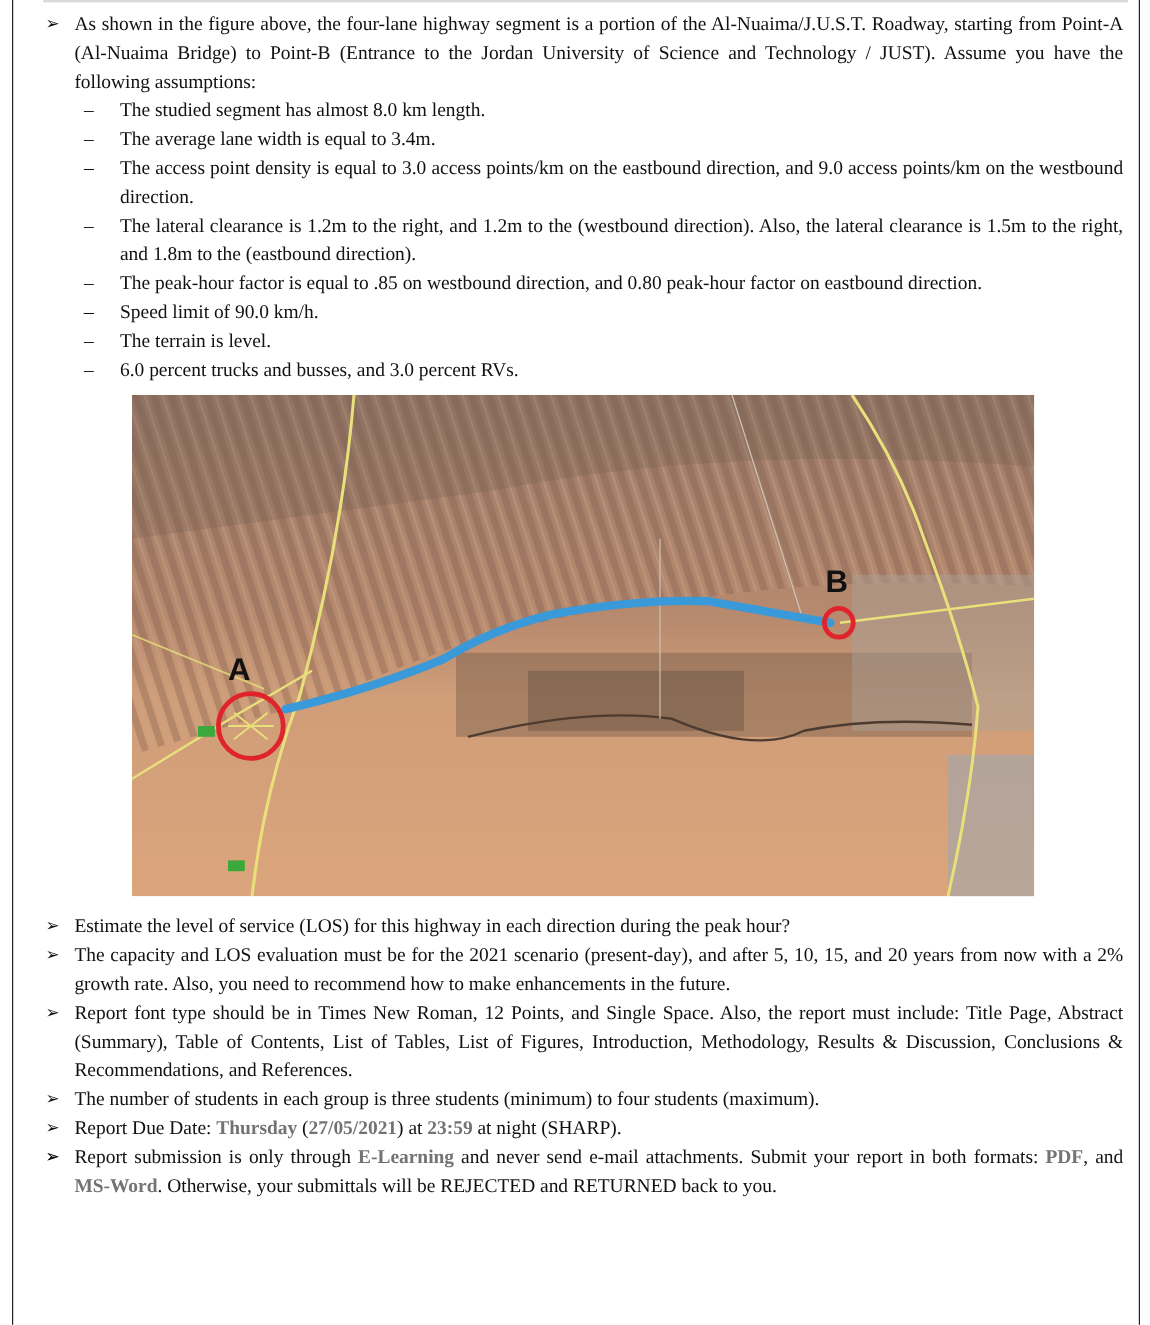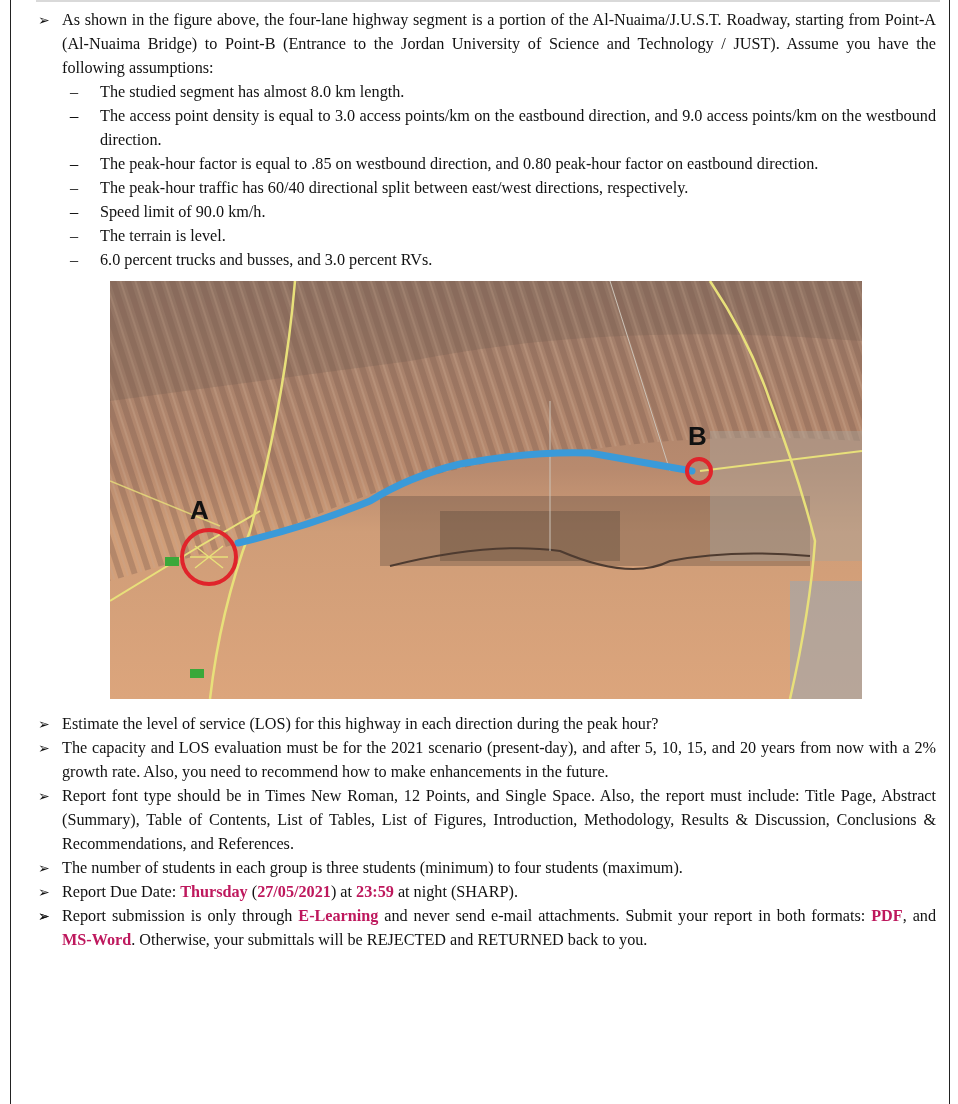"The average lane width is" span { html: none -> <span>The average lane width is equal to 3.4m.</span> }
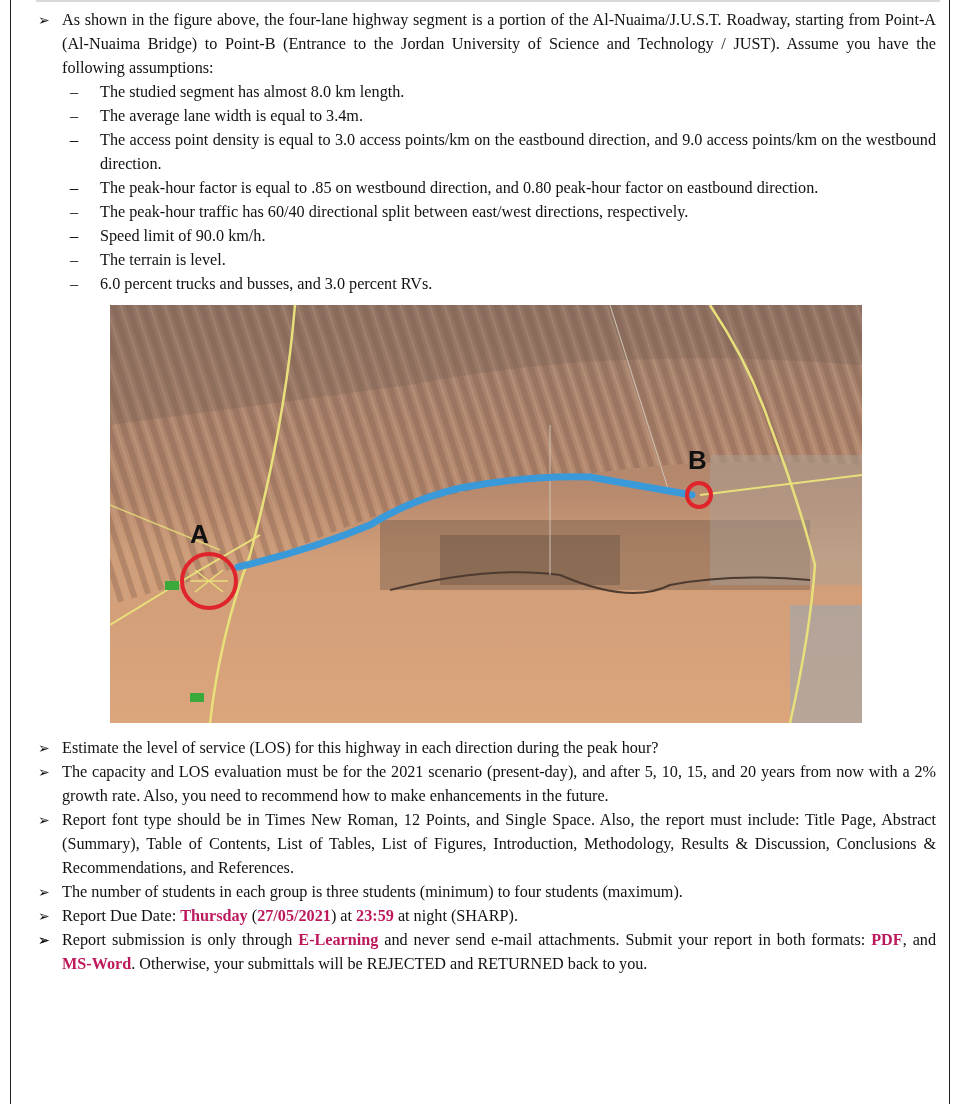"The lateral clearance is 1.2m" span { html: none -> <span>The lateral clearance is 1.2m to the right, and 1.2m to the (westbound direction). Also, the lateral clearance is 1.5m to the right, and 1.8m to the (eastbound direction).</span> }
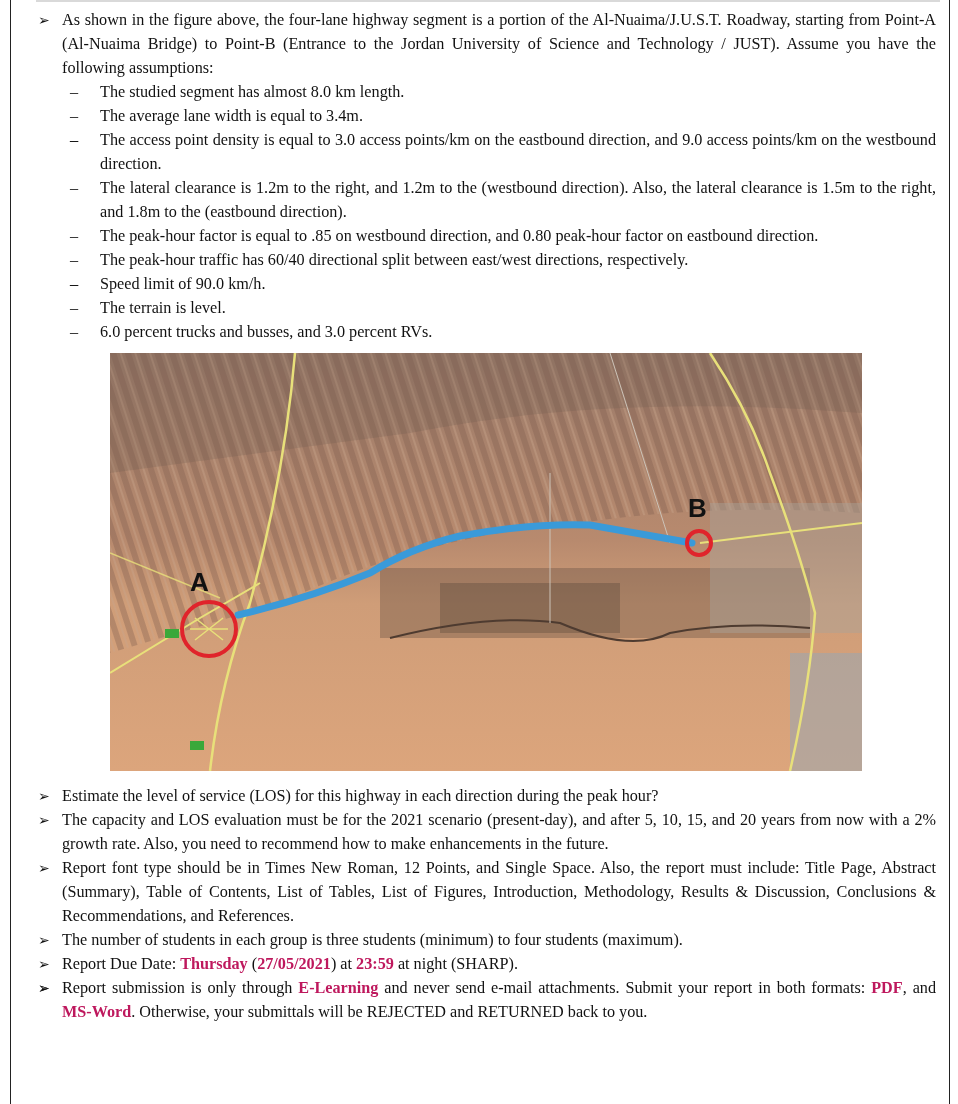"The peak-hour traffic has 60/40" span { html: <span>The peak-hour traffic has 60/40 directional split between east/west directions, respectively.</span> -> none }
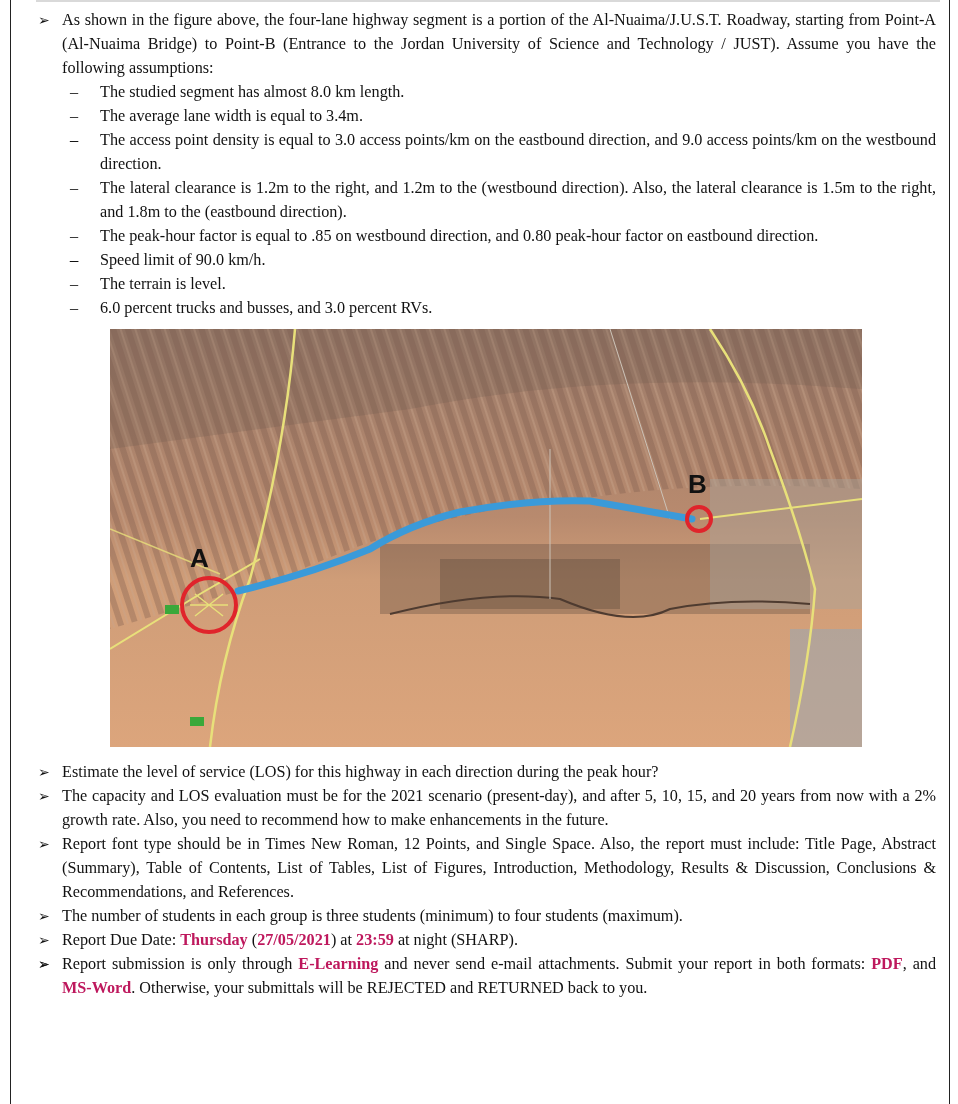"Thursday" .red { color: #be185d -> #737373 }
